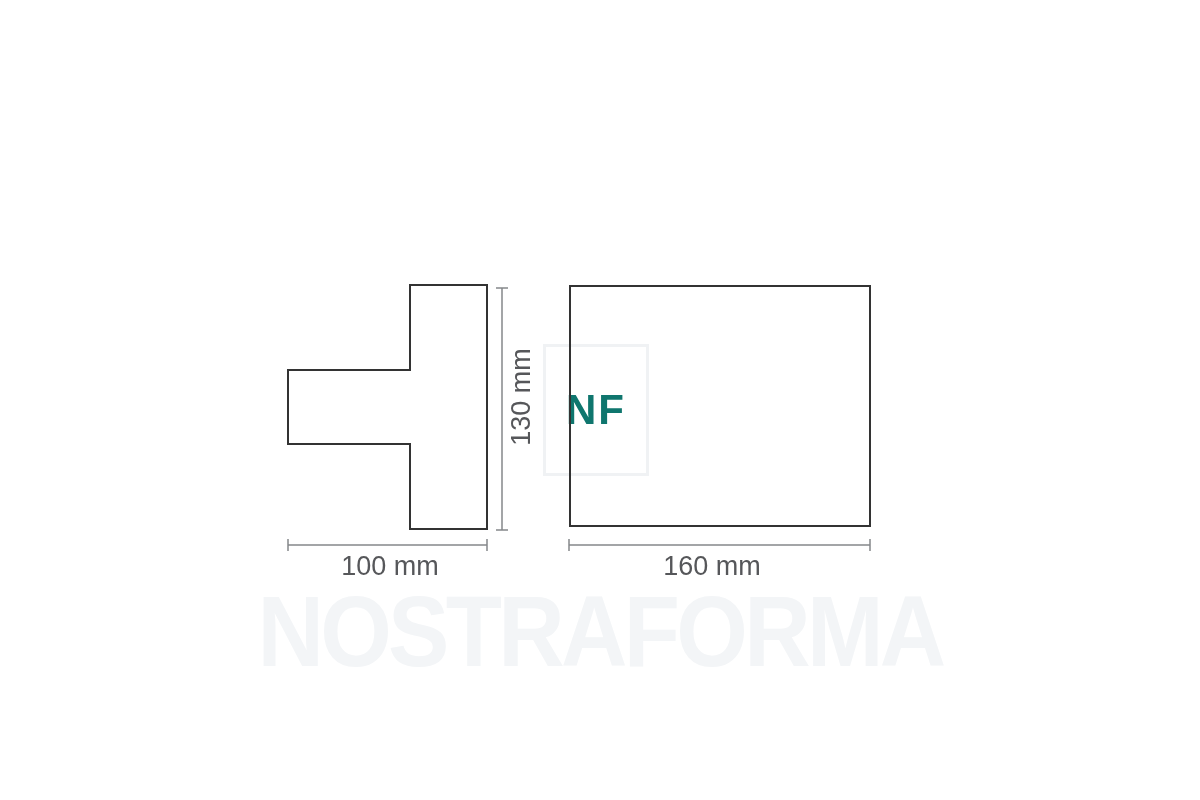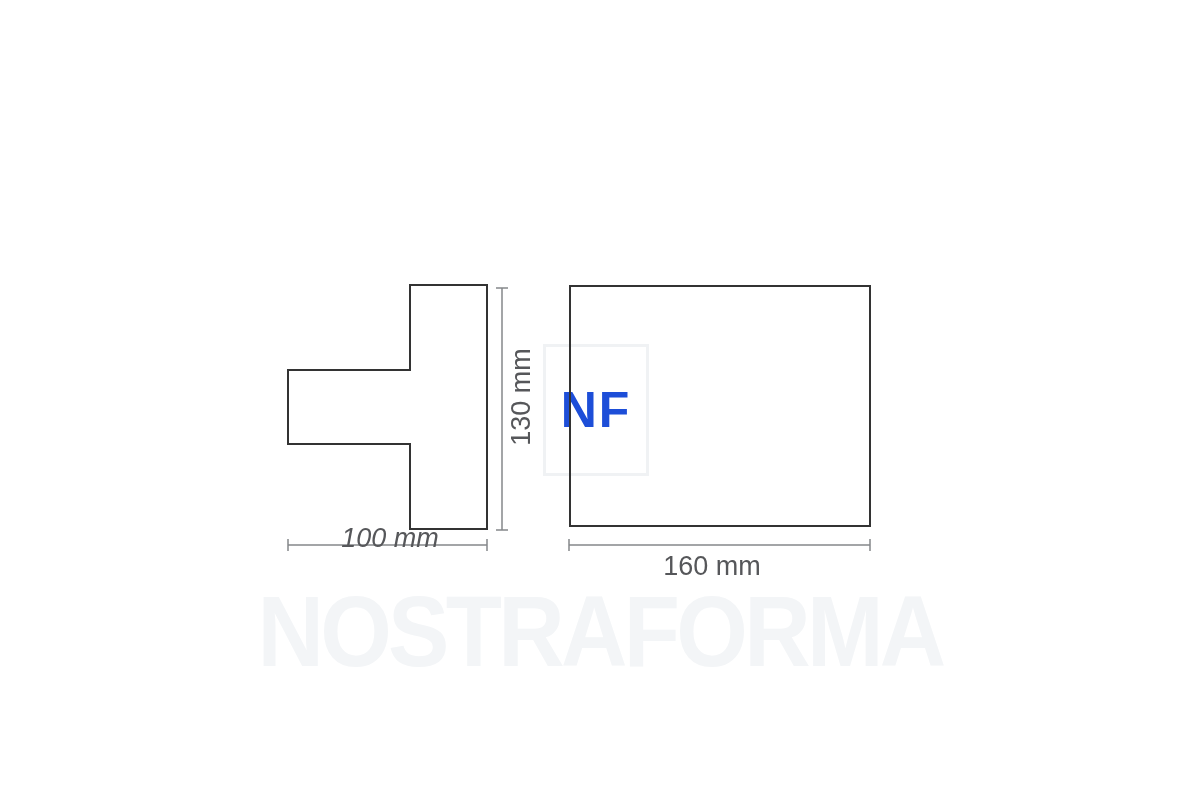"NF" .logo-watermark span { color: #1d4ed8 -> #0f766e; font-size: 50px -> 42px }
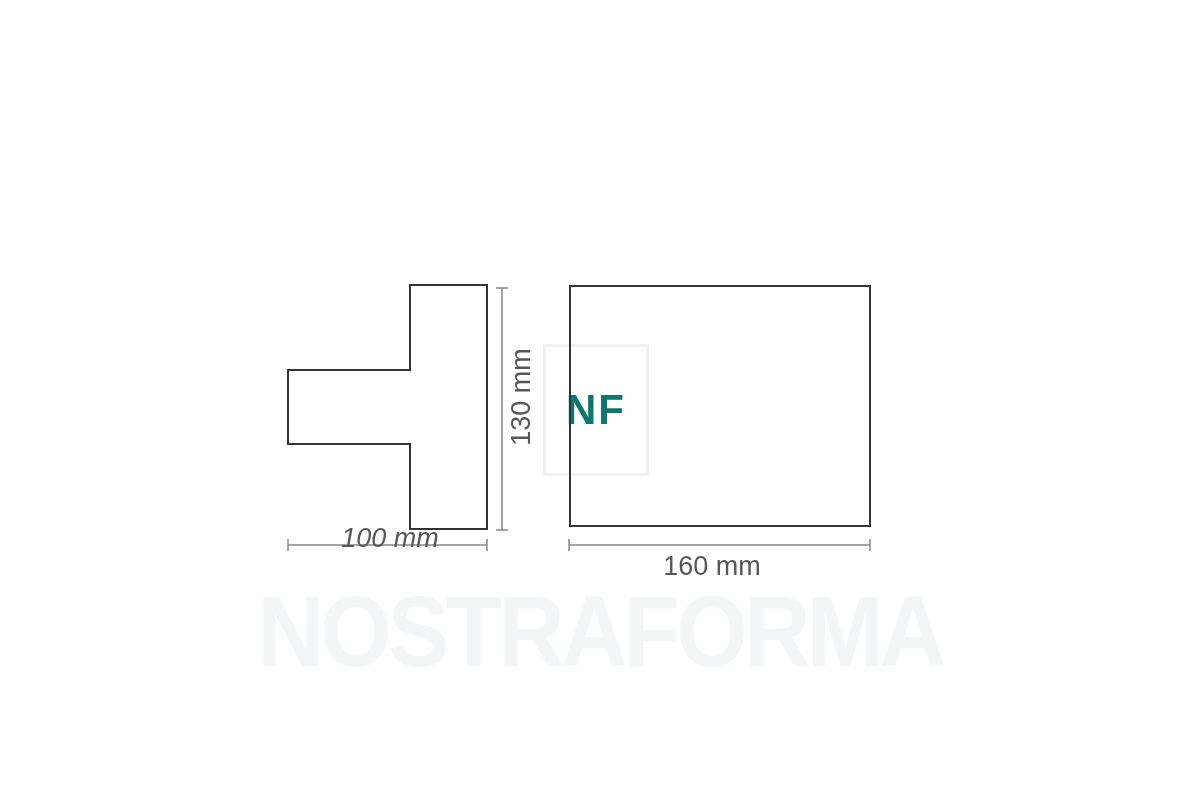"100 mm" .dim-label.left-width { font-style: italic -> none; top: 538px -> 566px }
